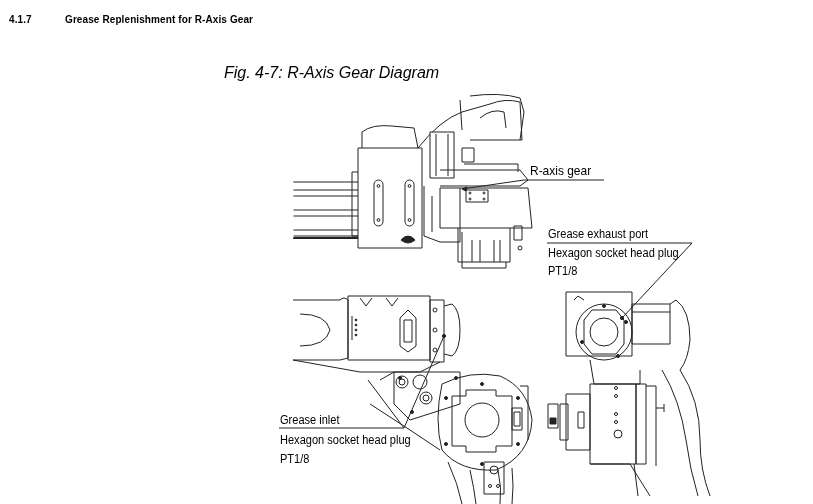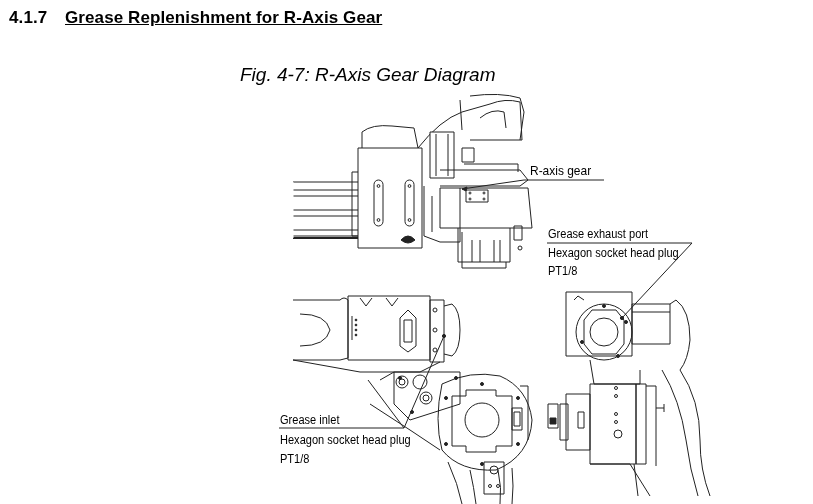"4.1.7 Grease Replenishment for R-Axis" .section-heading { font-size: 17px -> 10px; text-decoration: underline -> none; top: 8px -> 14px }
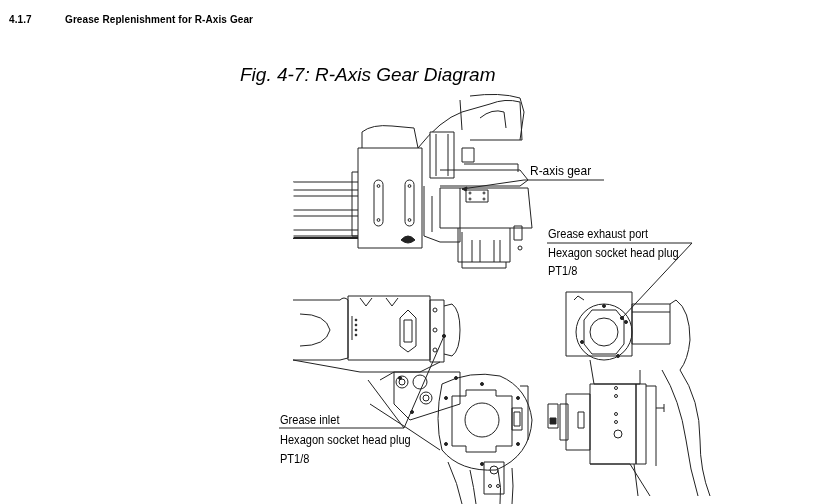"Fig. 4-7: R-Axis Gear Diagram" .fig-caption { font-size: 19px -> 16px; margin-left: 16px -> none }
